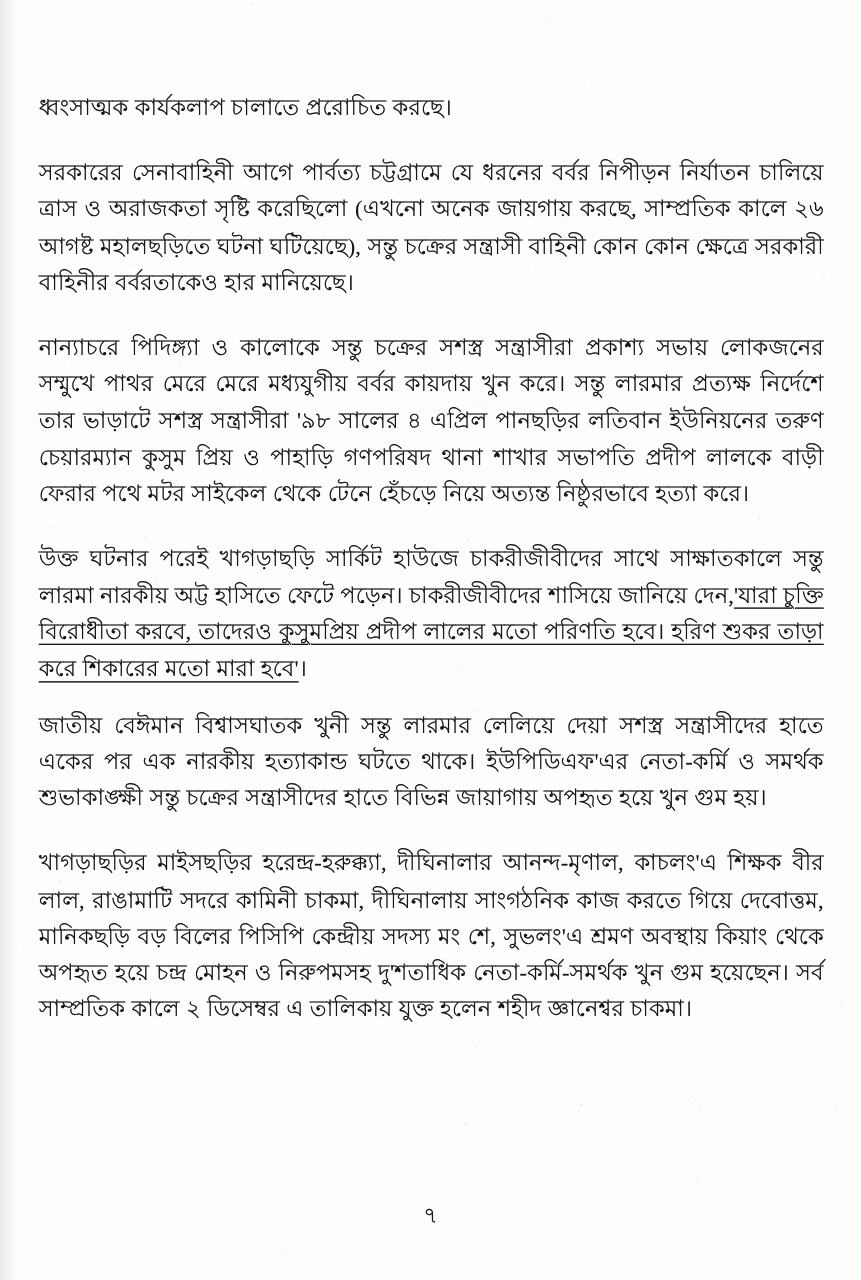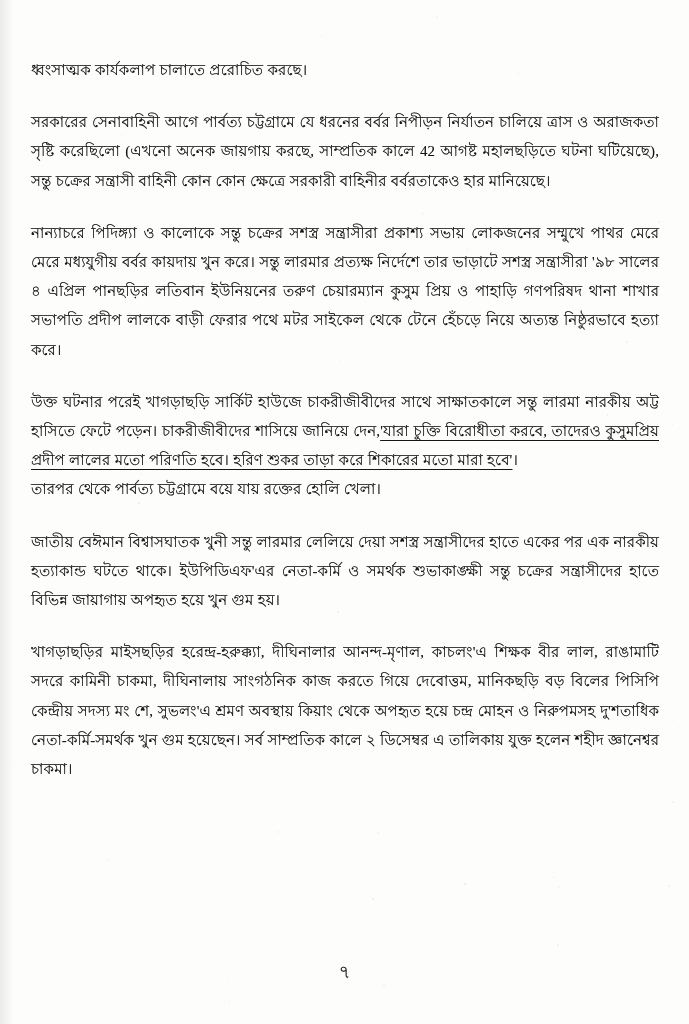"ধ্বংসাত্মক কার্যকলাপ চালাতে প্ররোচিত" p.para { font-size: 15px -> 18px; margin: 0 0 23px 0 -> 16px 0 23px 0 }
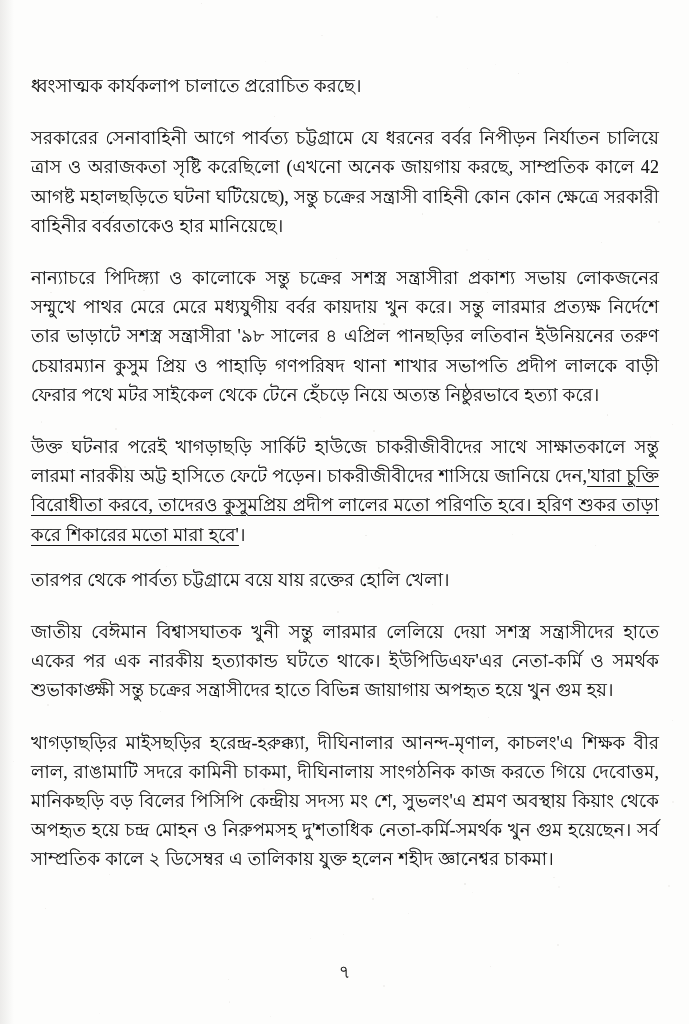"সরকারের সেনাবাহিনী আগে পার্বত্য" p.para { text: 42 -> ২৬ }
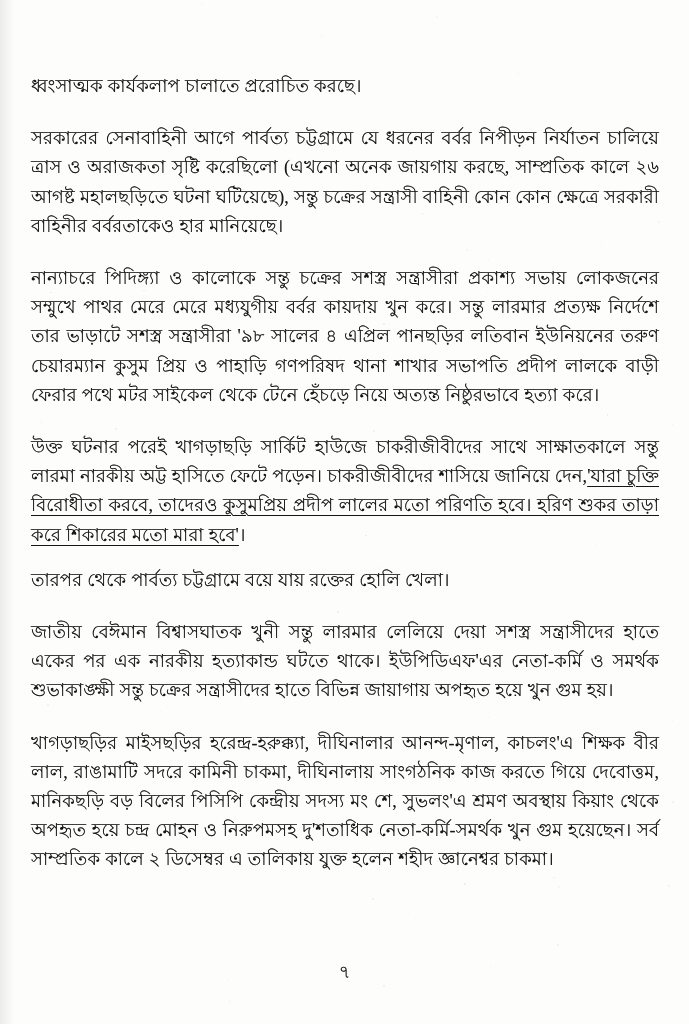"তারপর থেকে পার্বত্য চট্টগ্রামে বয়ে" p.para { html: <p>তারপর থেকে পার্বত্য চট্টগ্রামে বয়ে যায় রক্তের হোলি খেলা।</p> -> none }
